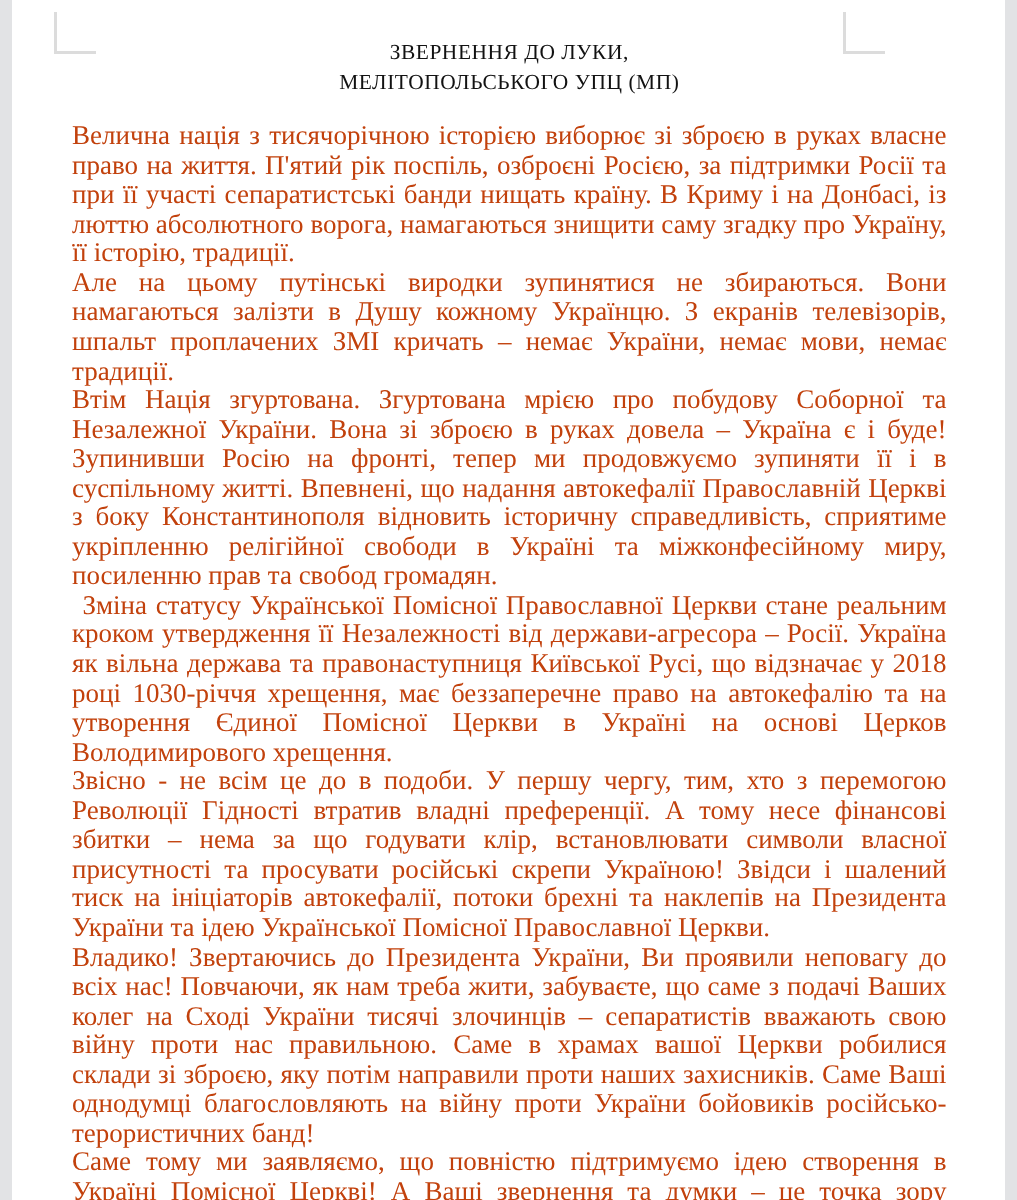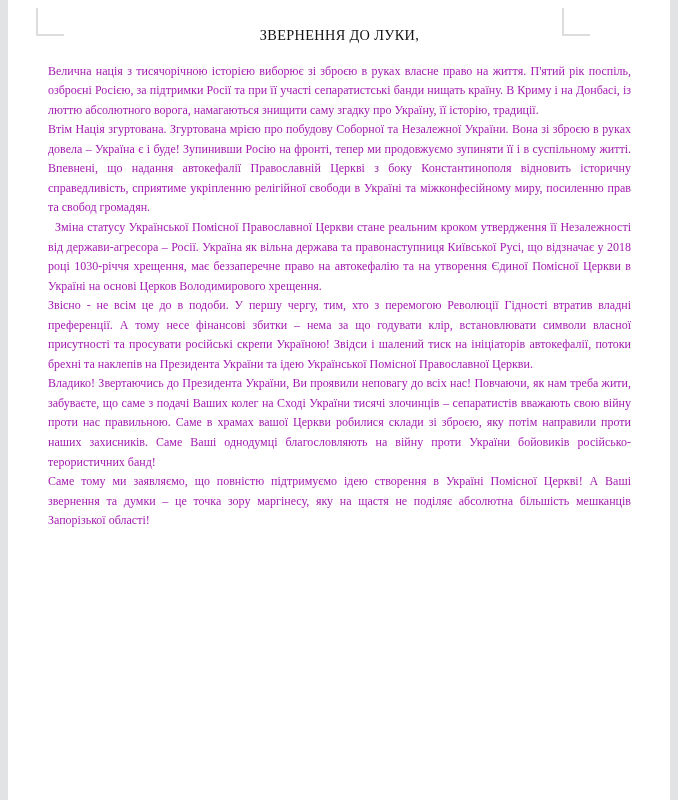"МЕЛІТОПОЛЬСЬКОГО УПЦ (МП)" span.title-line { html: none -> <span>МЕЛІТОПОЛЬСЬКОГО УПЦ (МП)</span> }
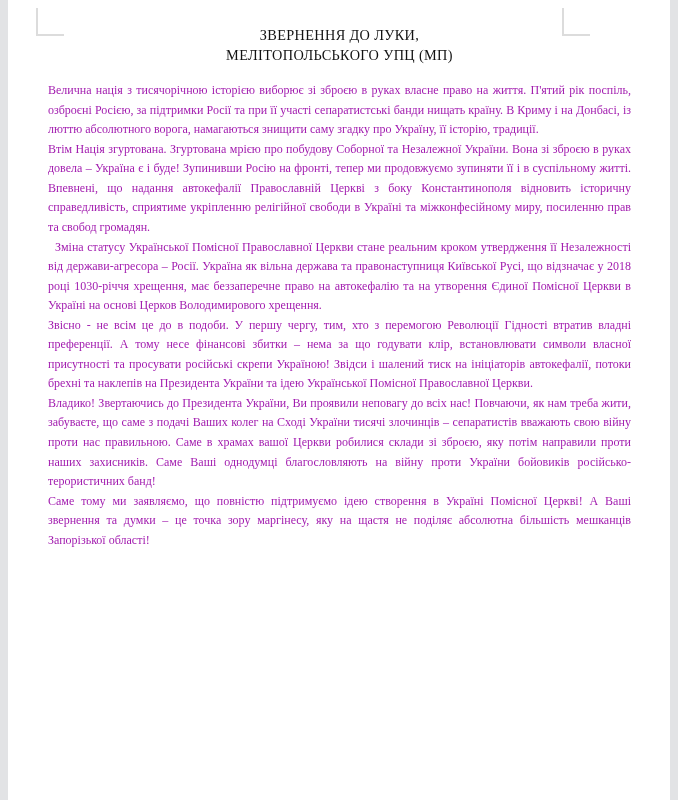"Велична нація з тисячорічною історією" .para { color: #a21caf -> #c2410c; font-size: 12px -> 18px }
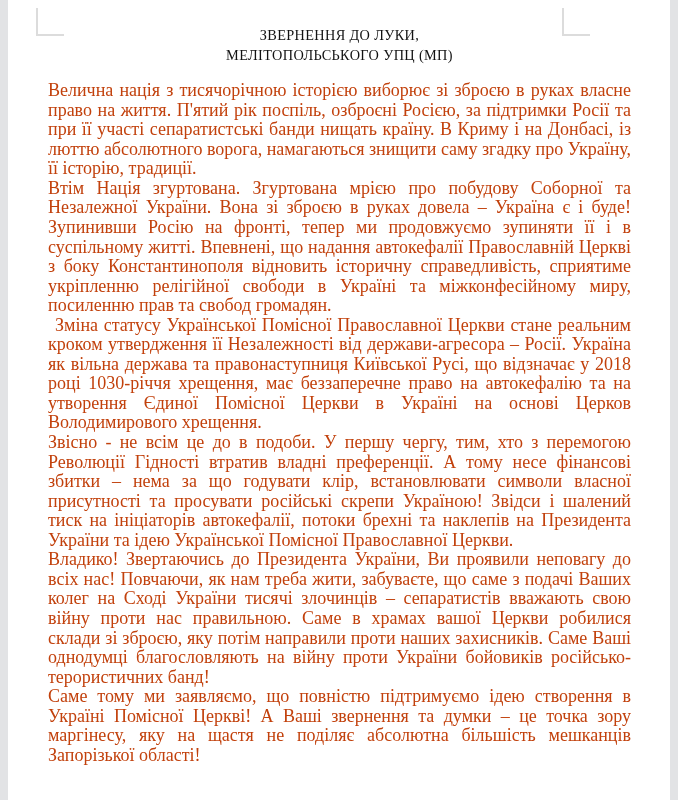"Але на цьому путінські виродки" p.para { html: none -> <p>Але на цьому путінські виродки зупинятися не збираються. Вони намагаються залізти в Душу кожному Українцю. З екранів телевізорів, шпальт проплачених ЗМІ кричать – немає України, немає мови, немає традиції.</p> }
